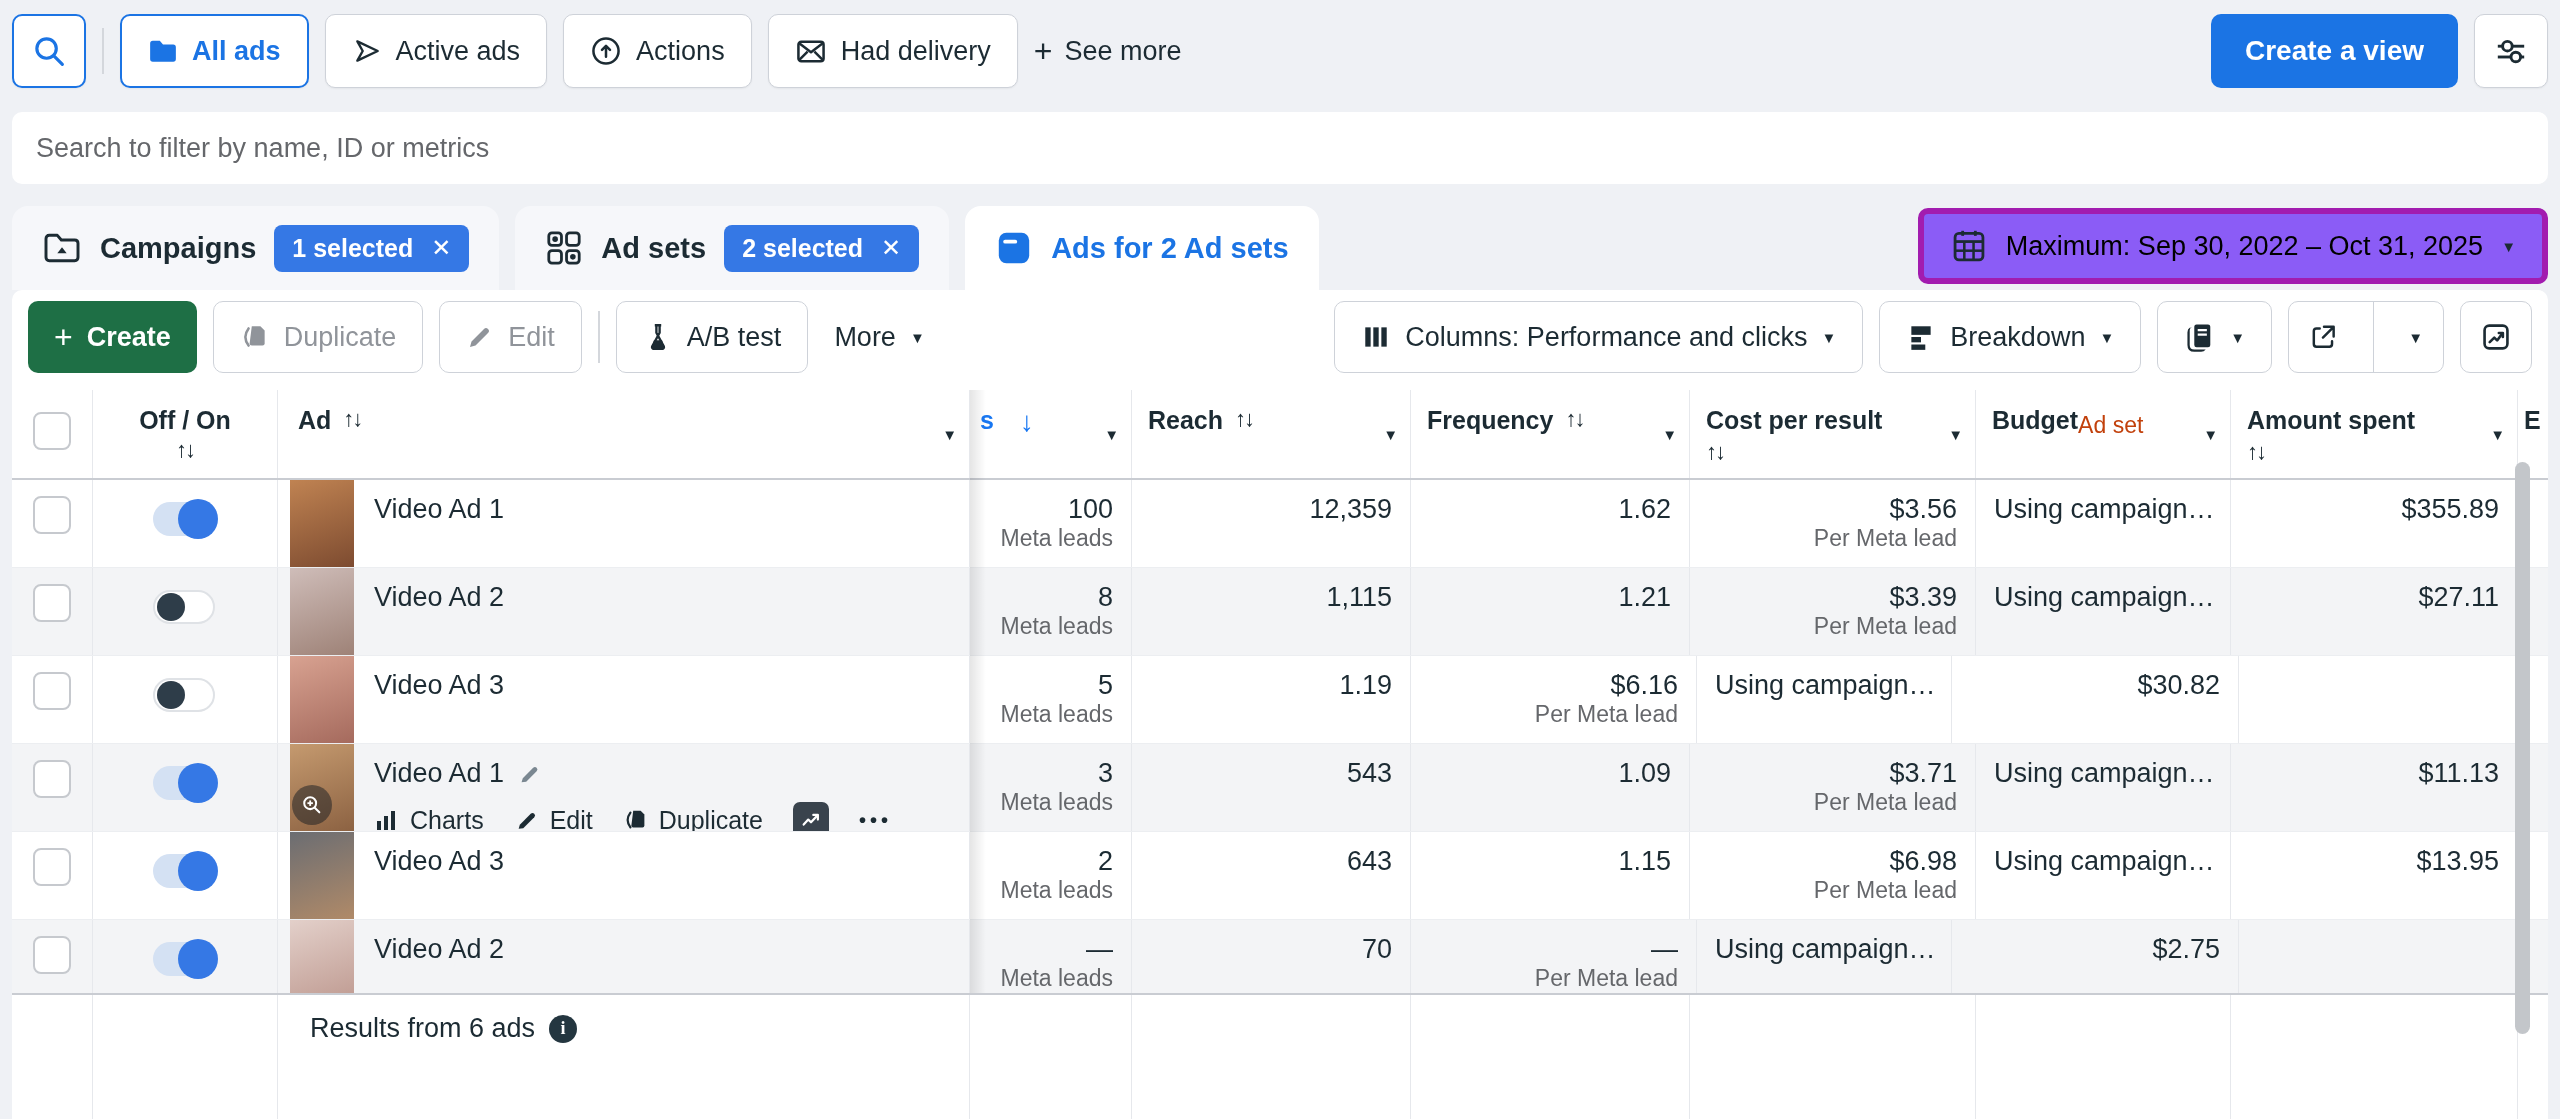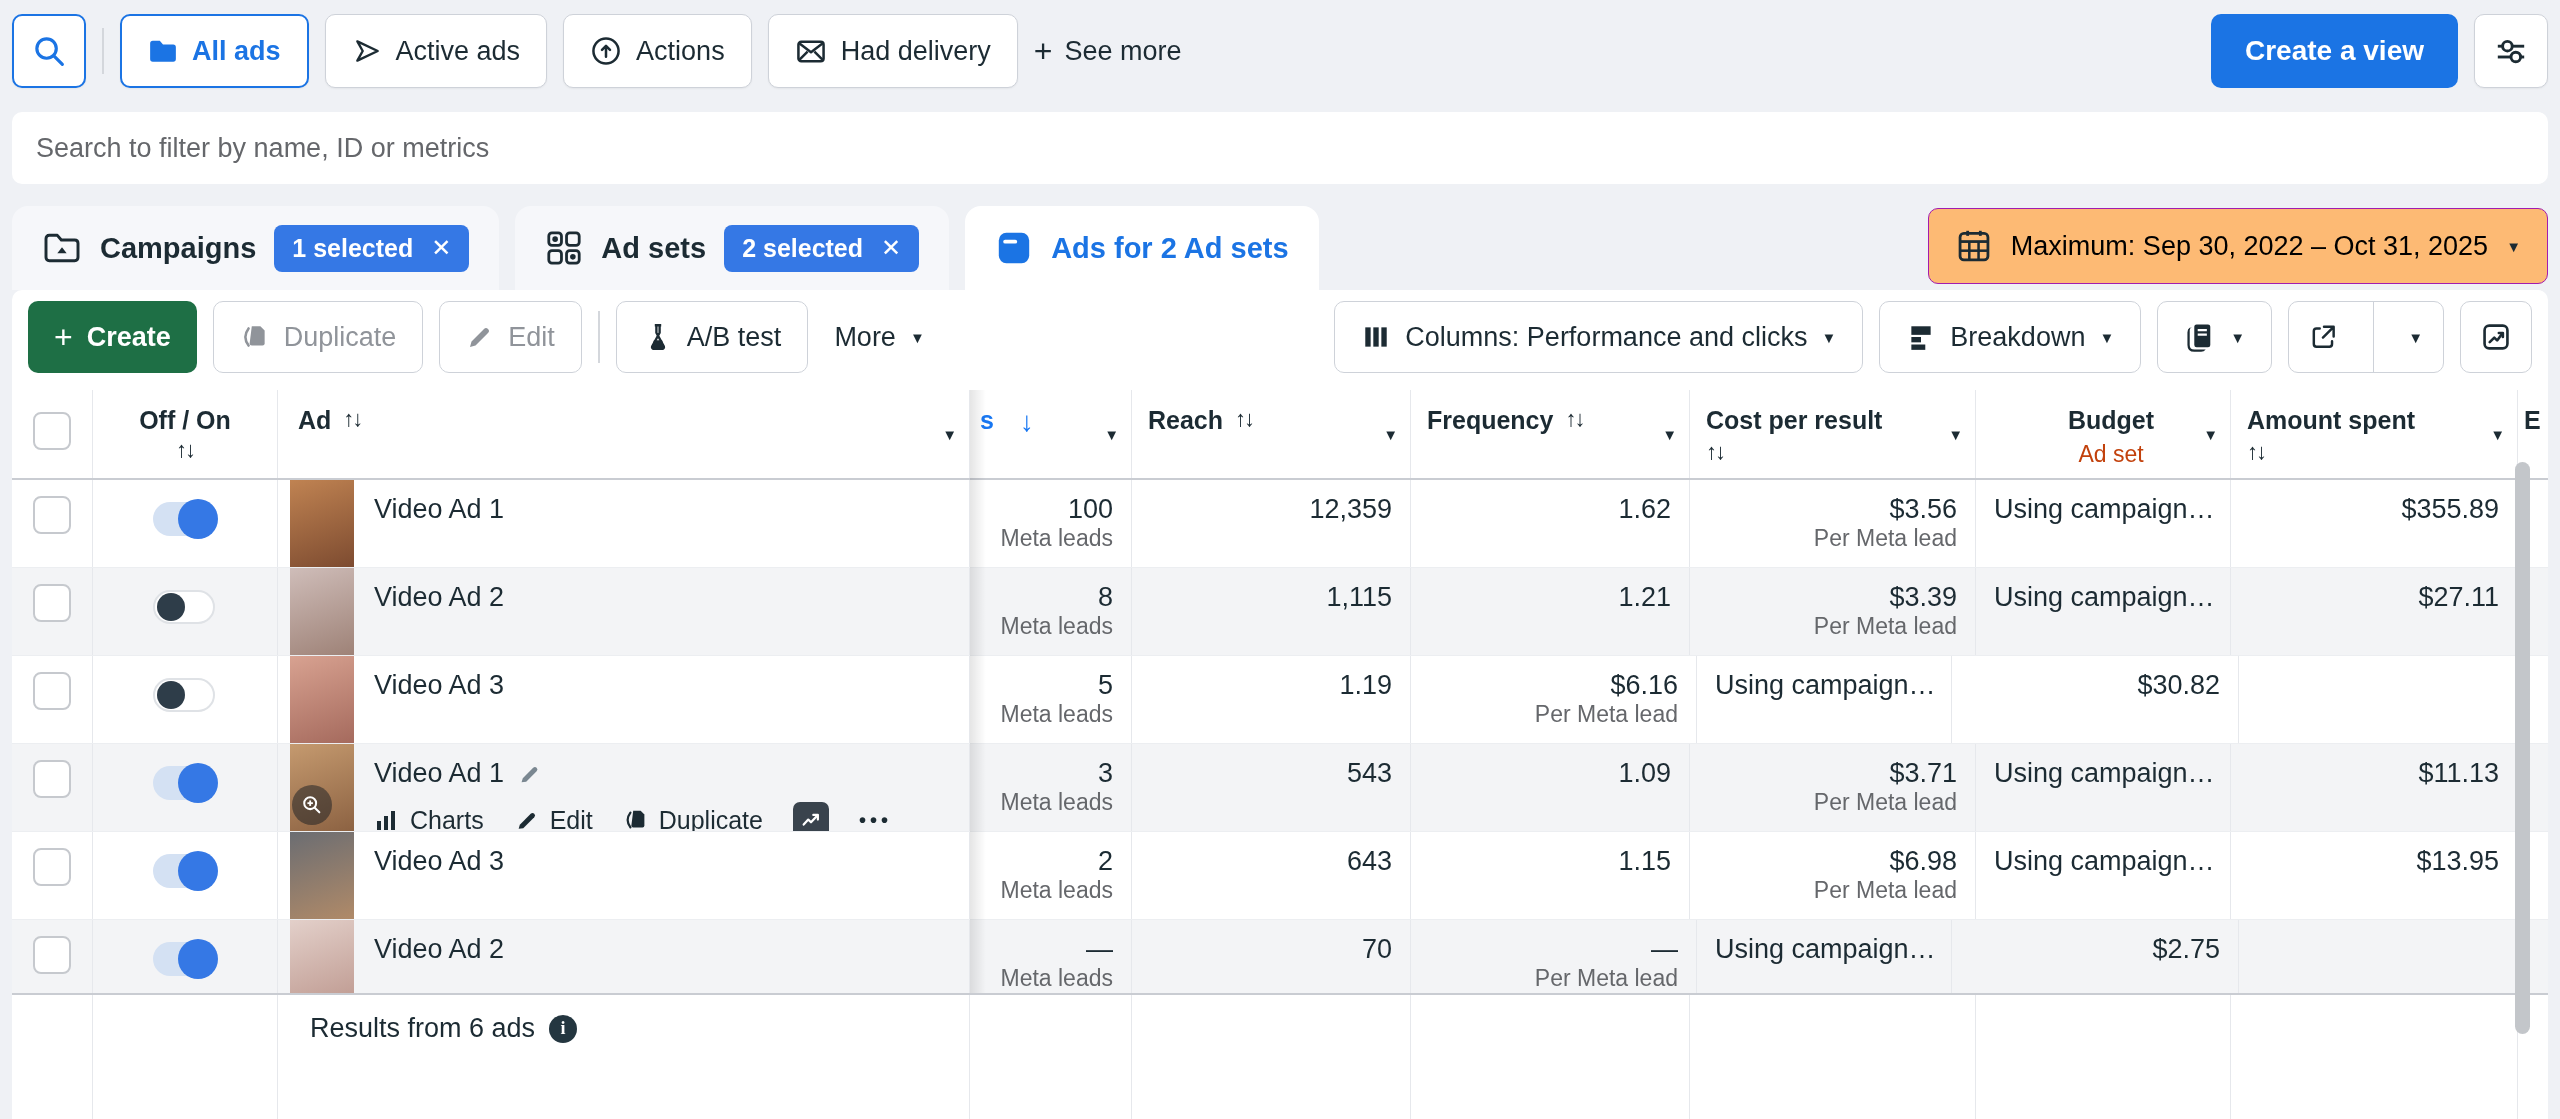"Maximum: Sep 30, 2022 –" .daterange { background: #fdba74 -> #8b5cf6; border: 1px solid #a21caf -> 6px solid #a21caf }
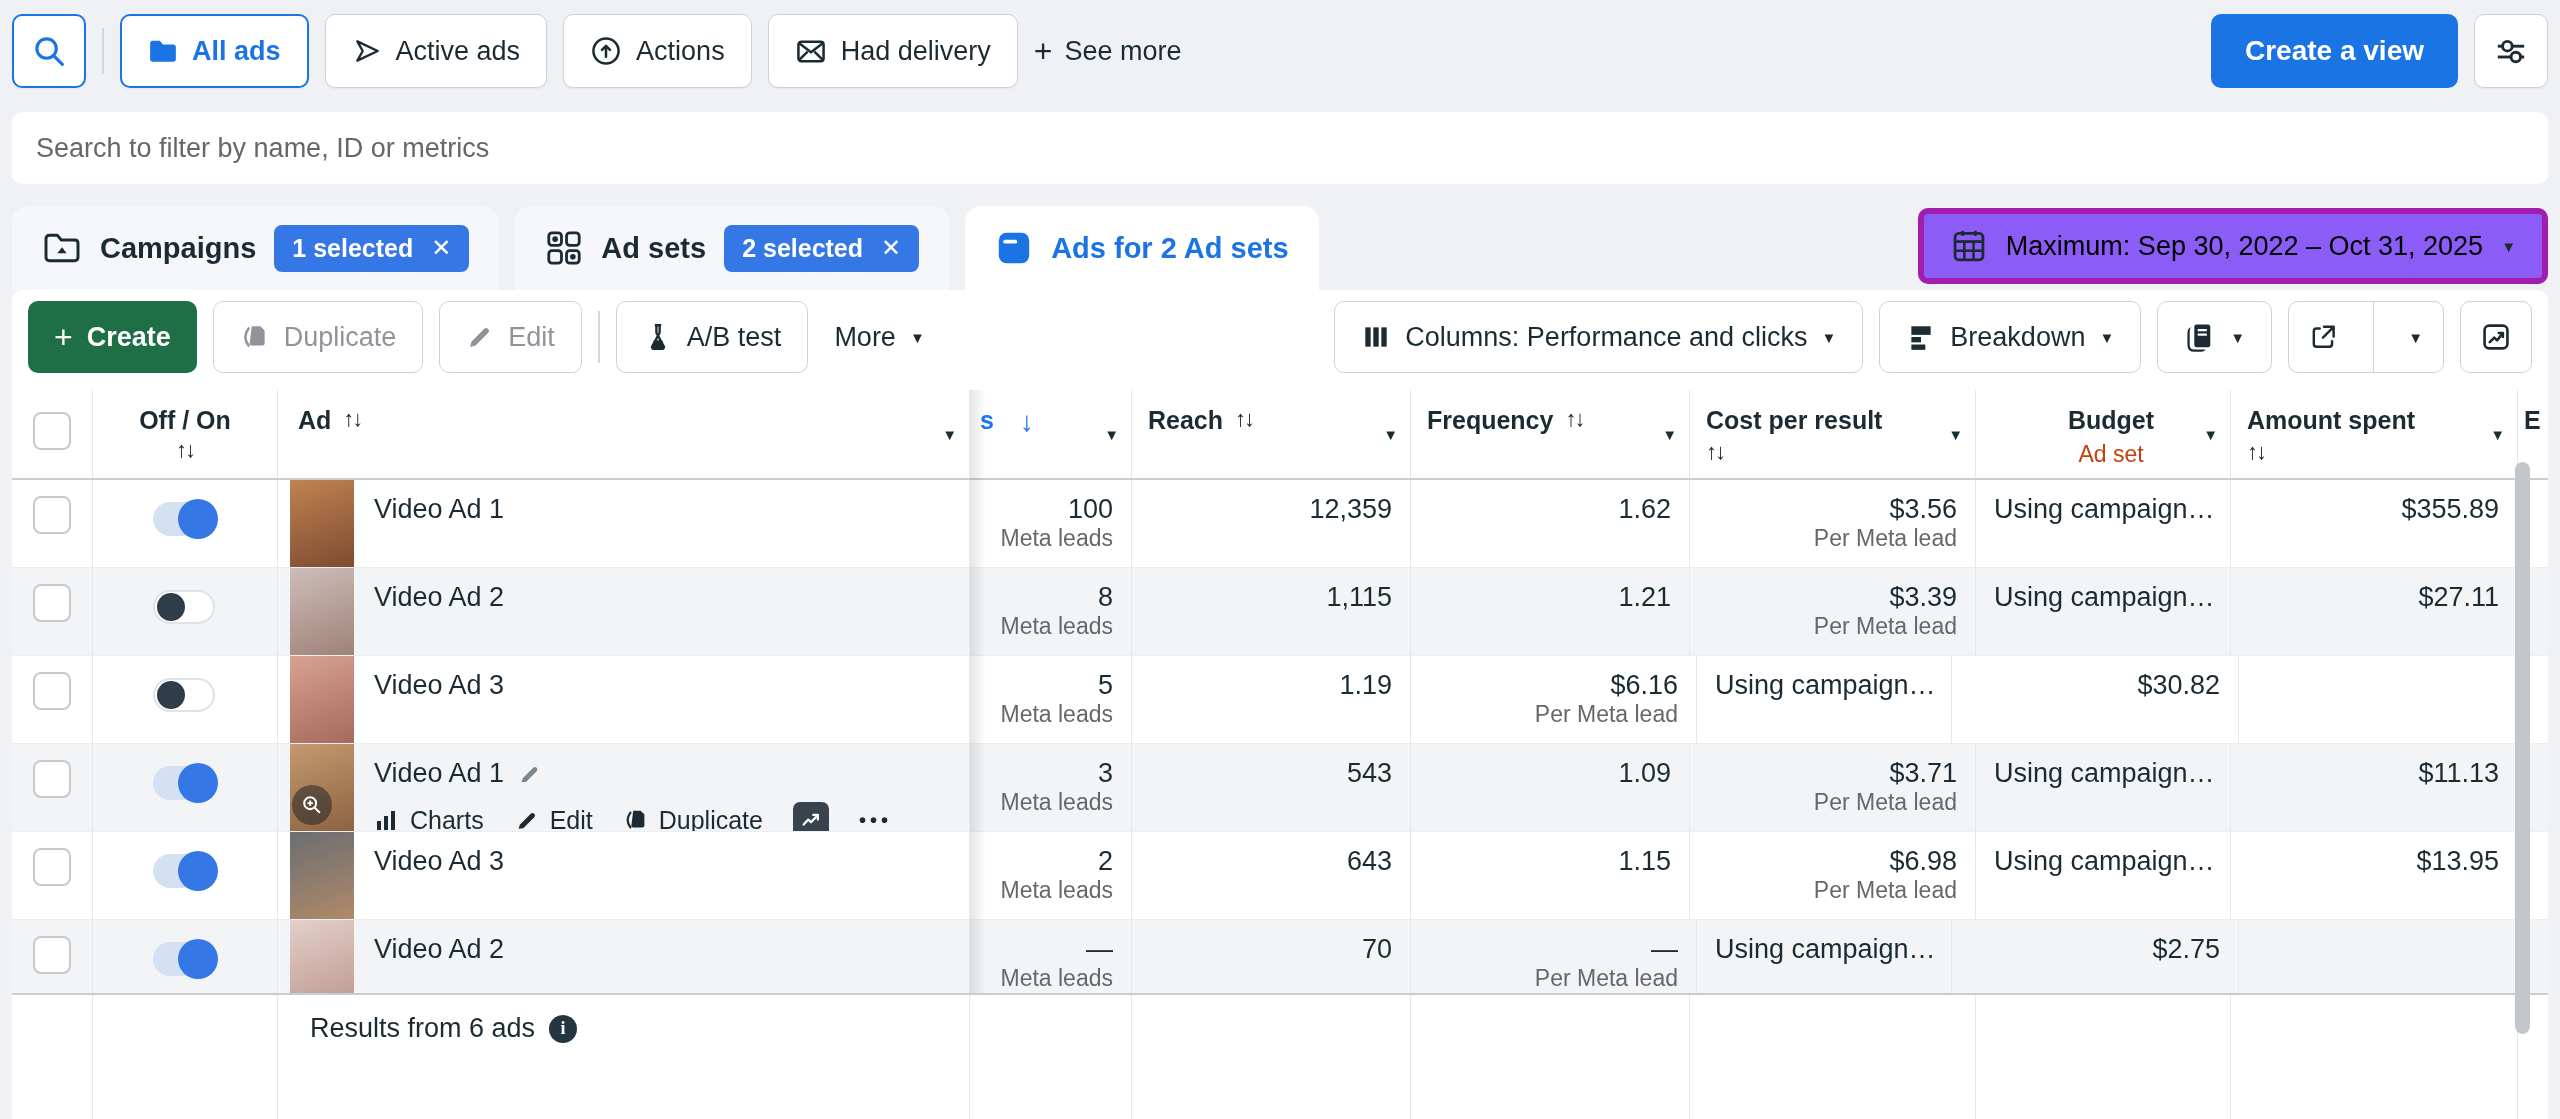"Budget" div.hc { align-items: center -> flex-start; flex-direction: column -> row }
